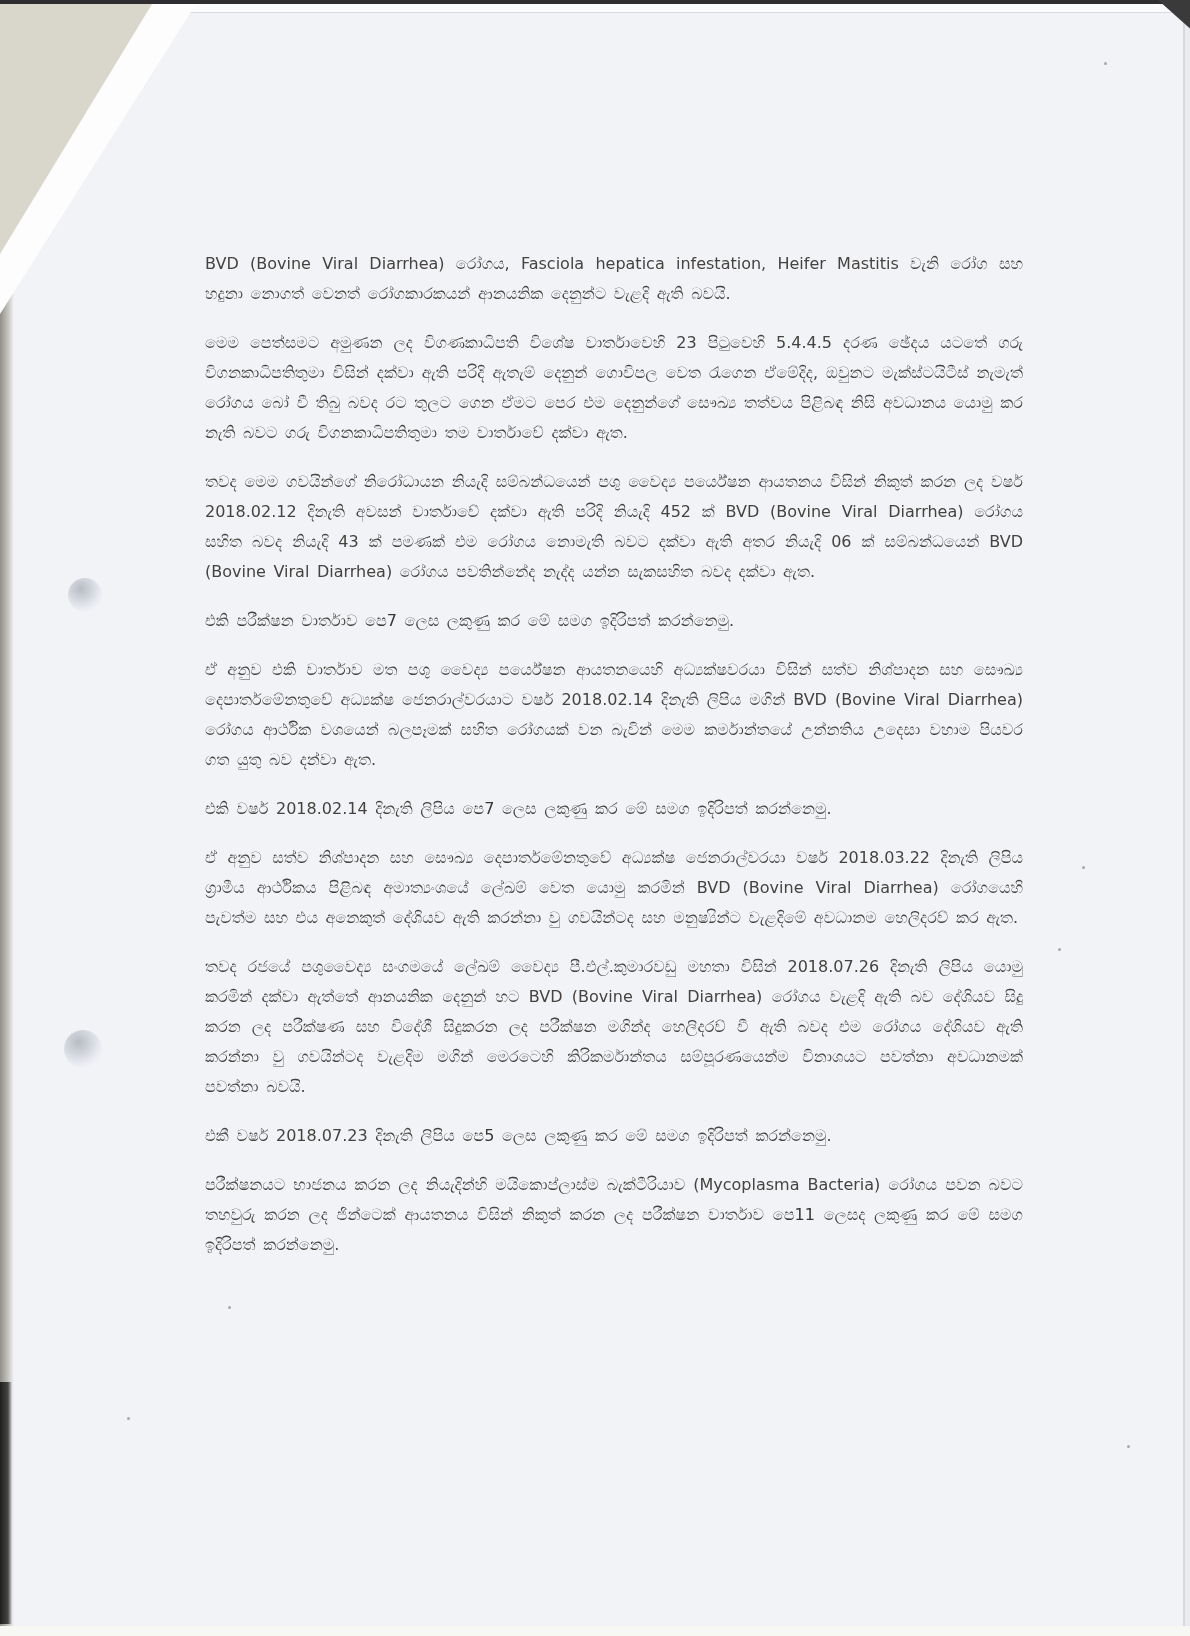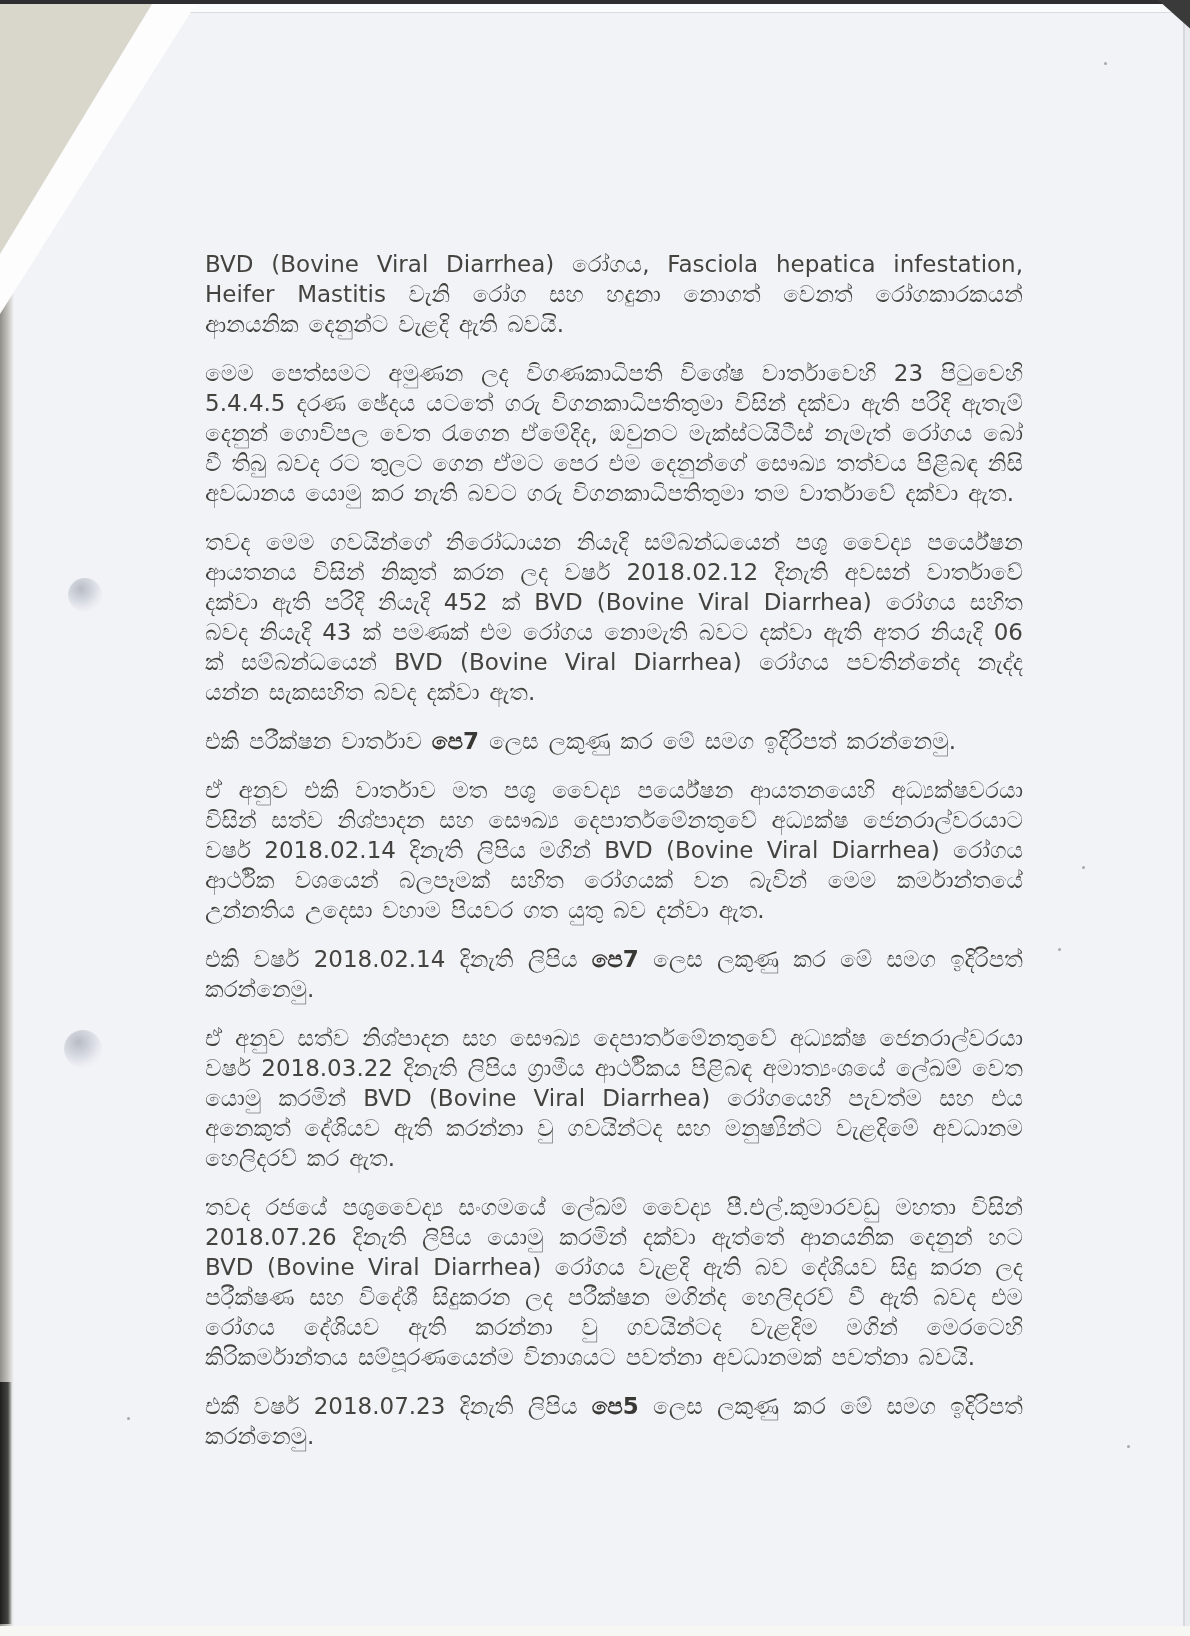"BVD (Bovine Viral Diarrhea) රෝගය," .text-col { font-size: 23px -> 16px }
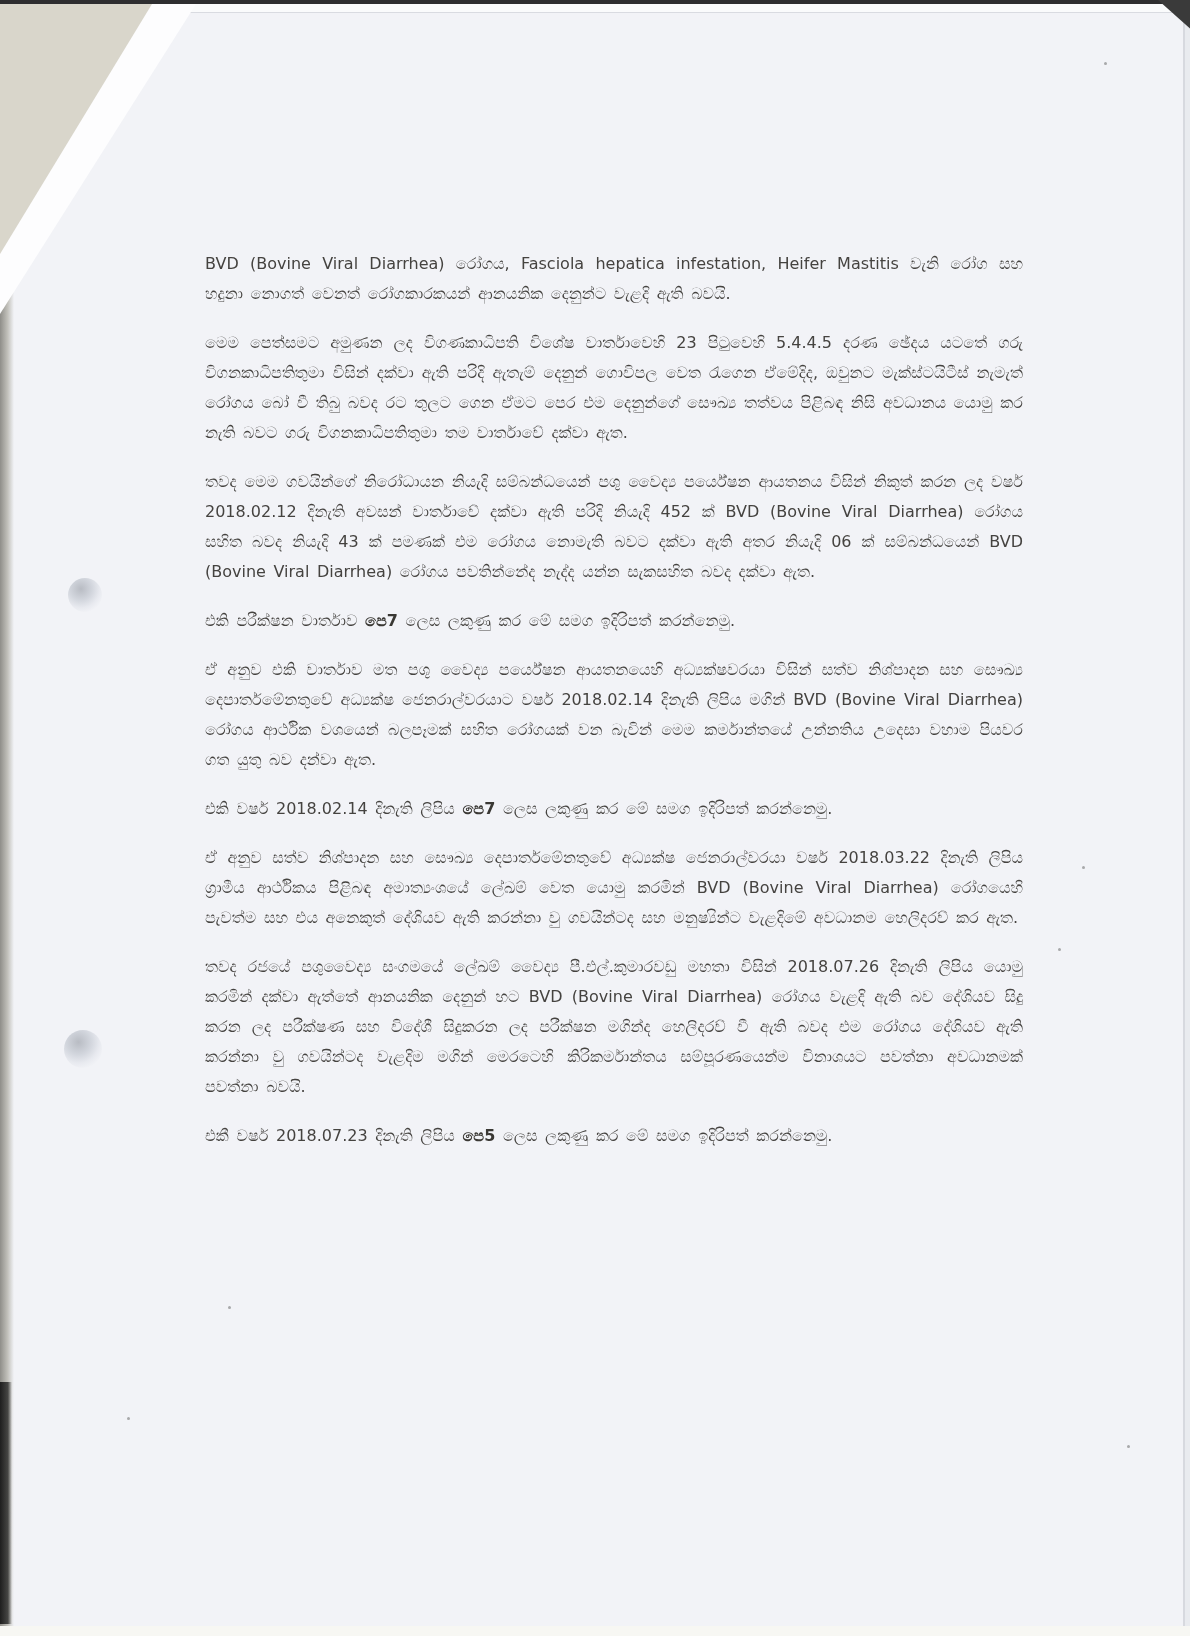"පෙ7" .text-col .bold { font-weight: bold -> normal }
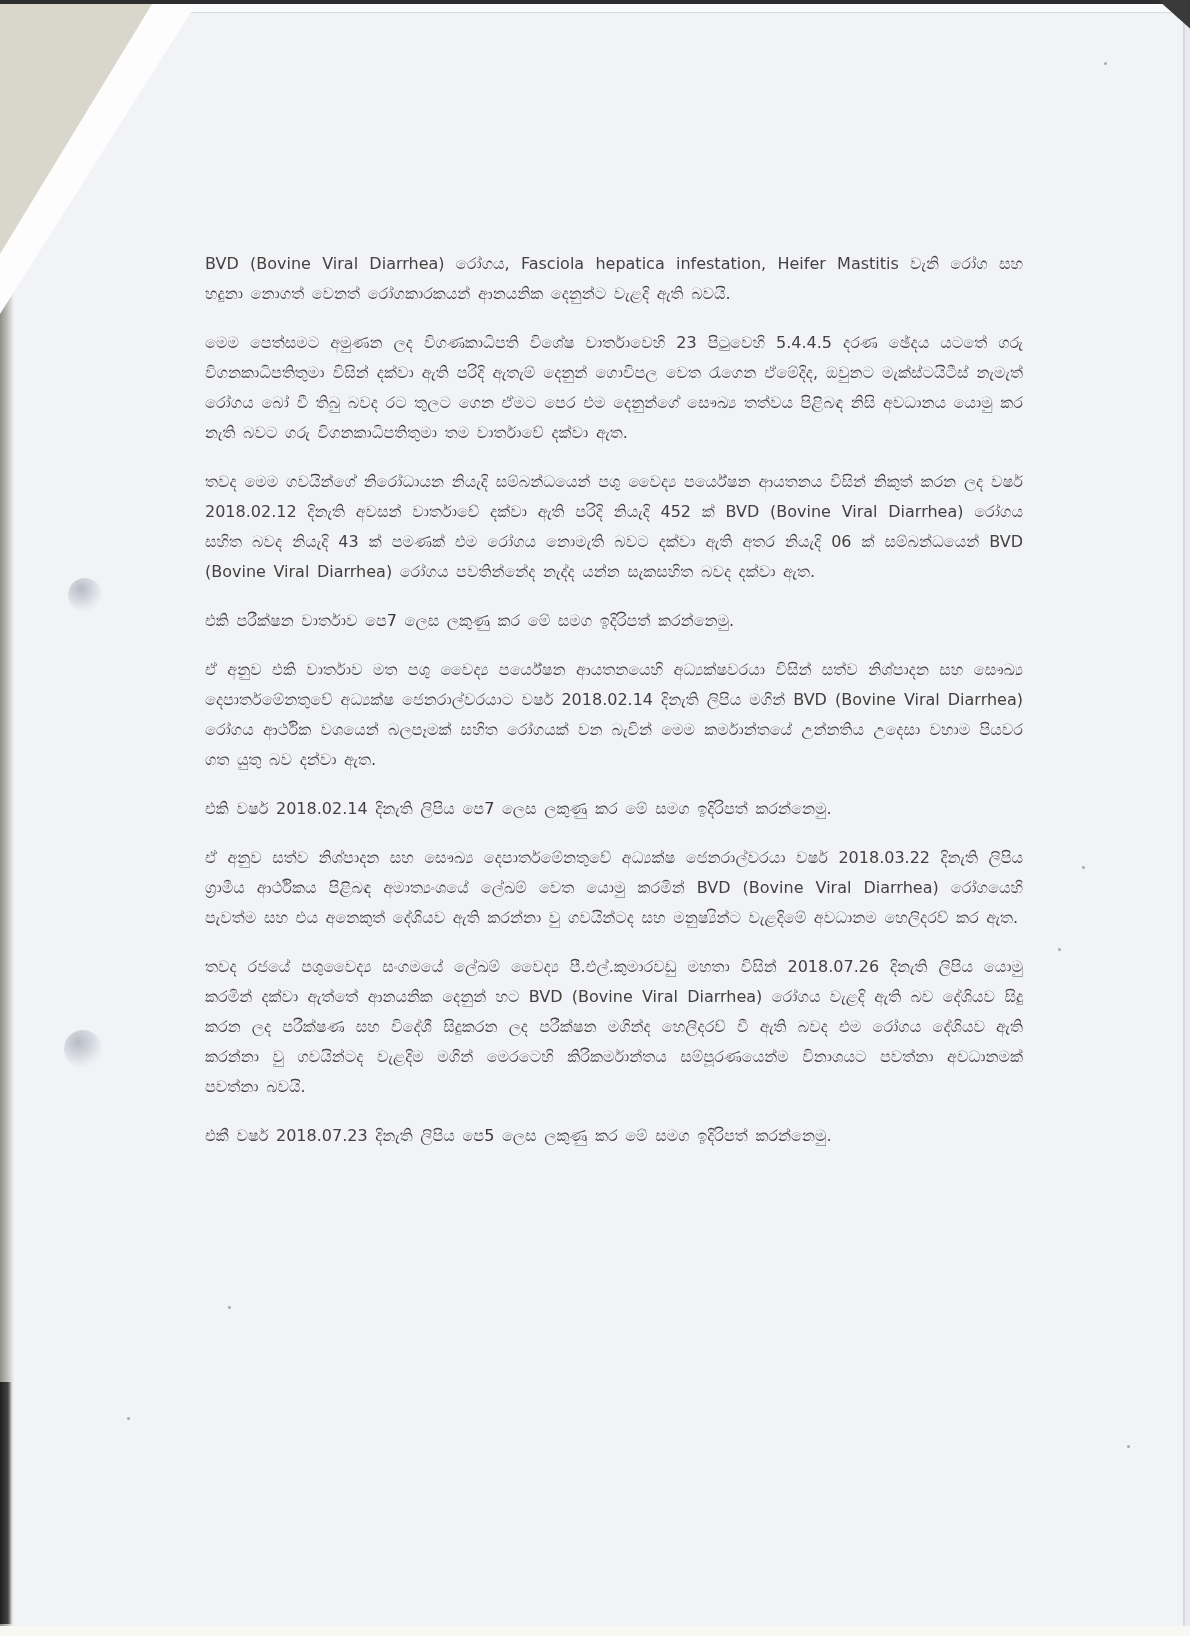"පරීක්ෂනයට භාජනය කරන ලද නියැදින්හි" p { html: none -> <p><span>පරීක්ෂනයට භාජනය කරන ලද නියැදින්හි මයිකොප්ලාස්ම බැක්ටීරියාව (Mycoplasma Bacteria) රෝගය පවන බවට තහවුරු කරන ලද ජින්ටෙක් ආයතනය විසින් නිකුත් කරන ලද පරීක්ෂන වාර්තාව </span><span>පෙ11</span><span> ලෙසද ලකුණු කර මේ සමග ඉදිරිපත් කරන්නෙමු.</span></p> }
